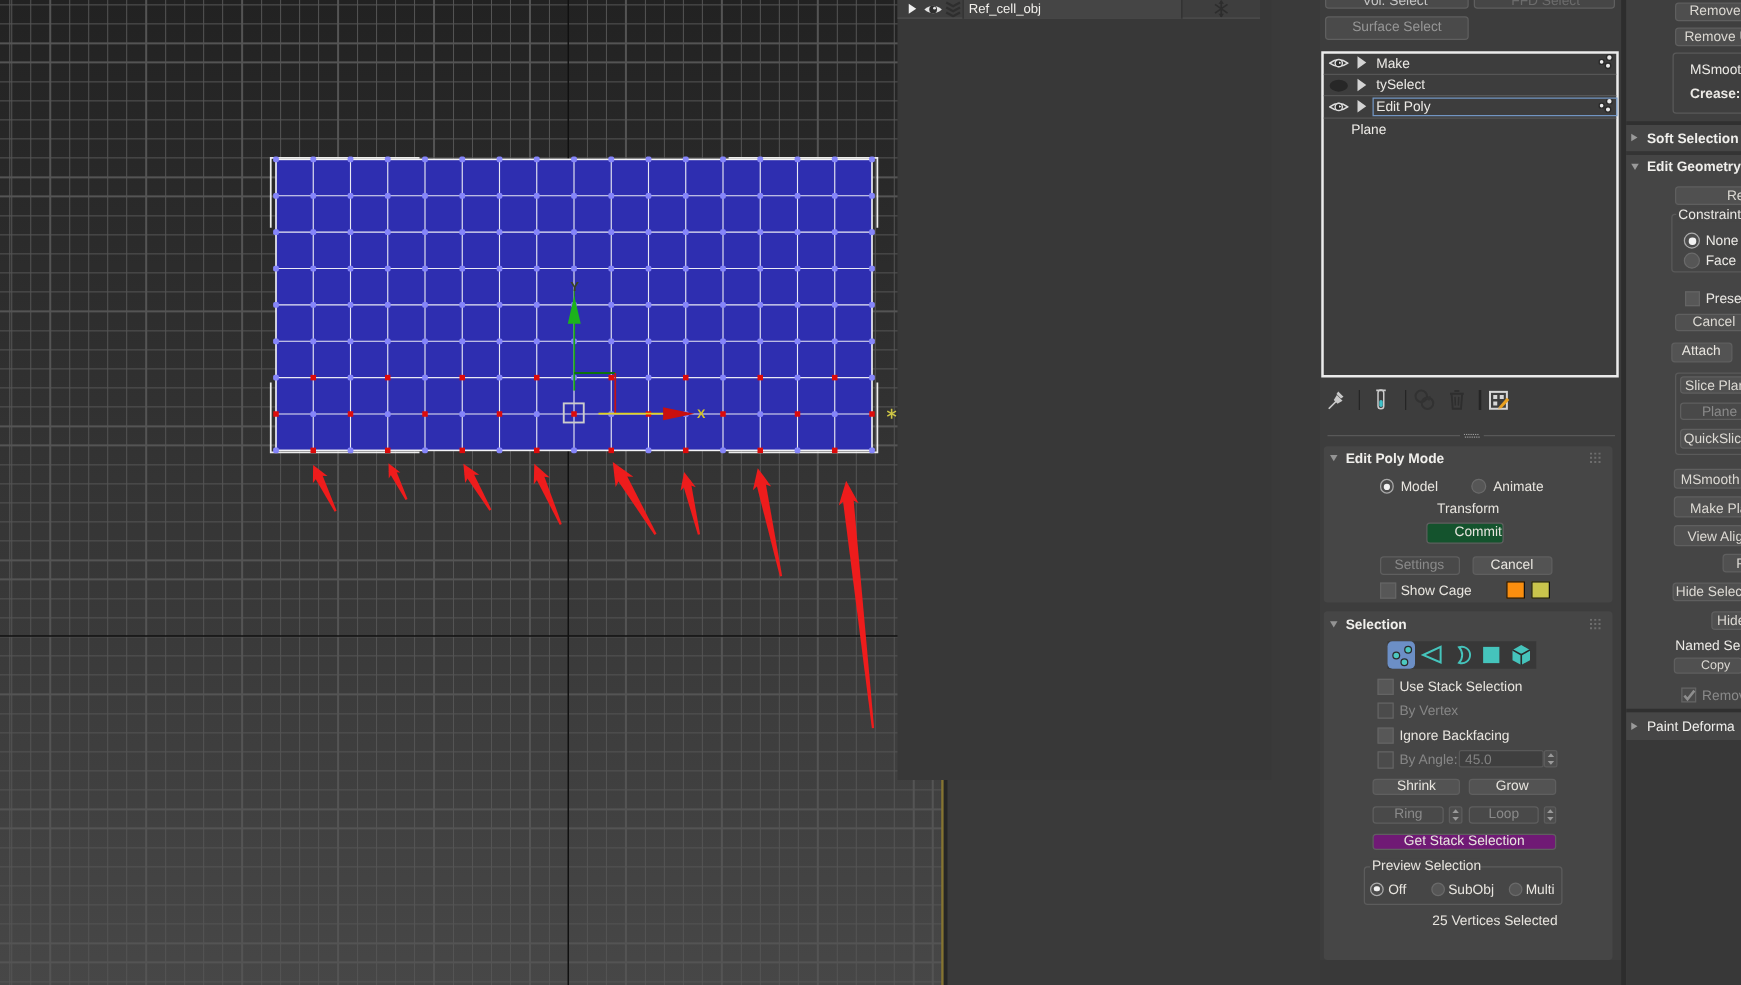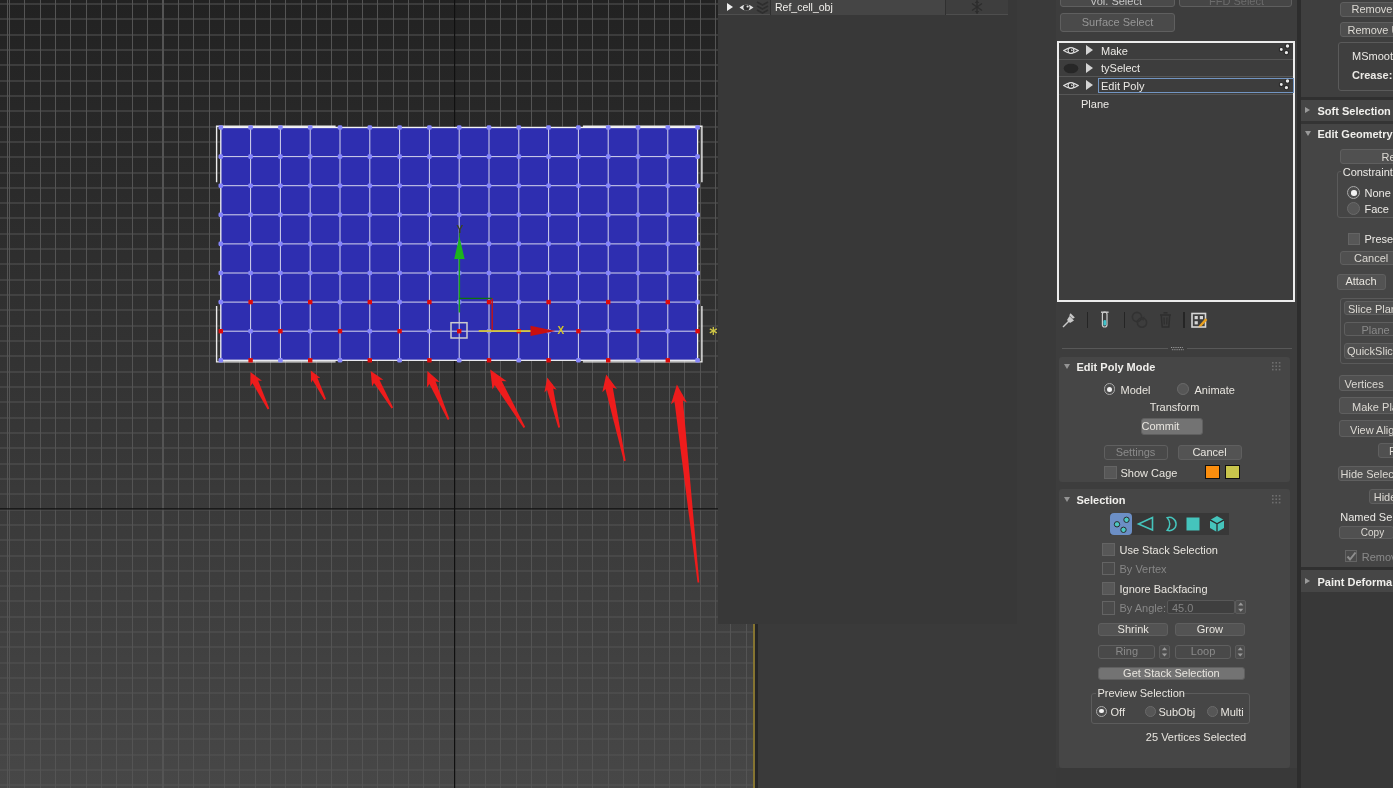"Vertices" div { text: Vertices -> MSmooth }
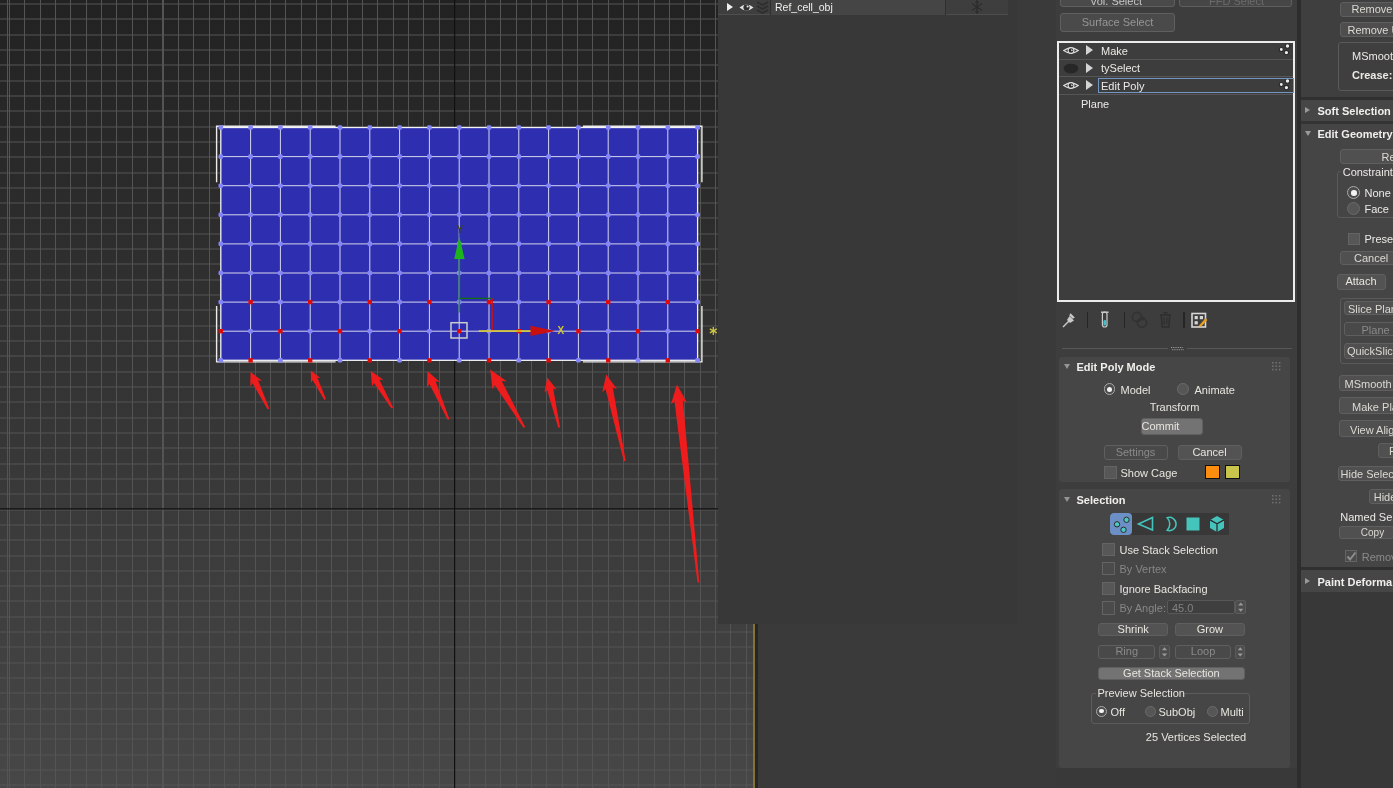"Commit" div { background: #737373 -> #14532d; text-align: left -> right }
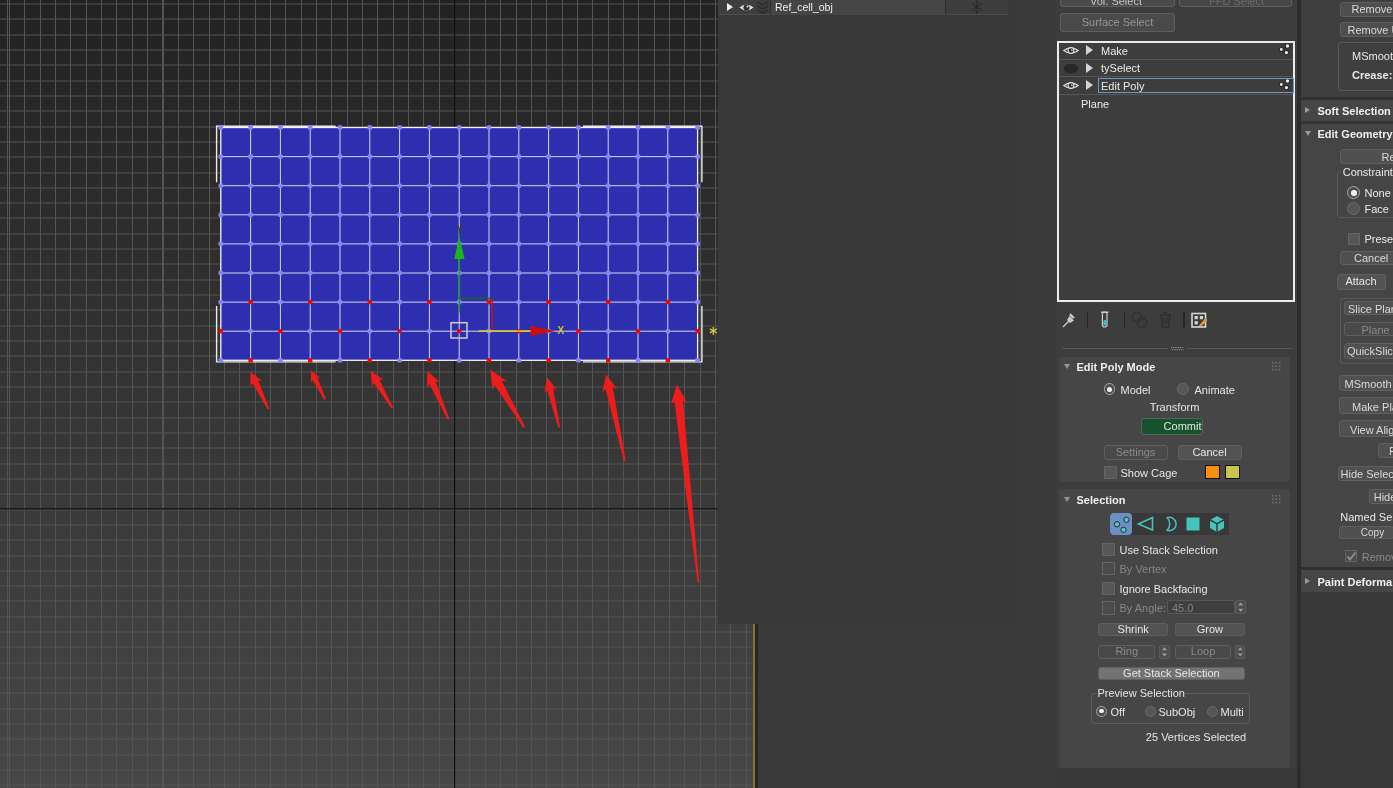"Paint Deforma" div { font-weight: bold -> normal }
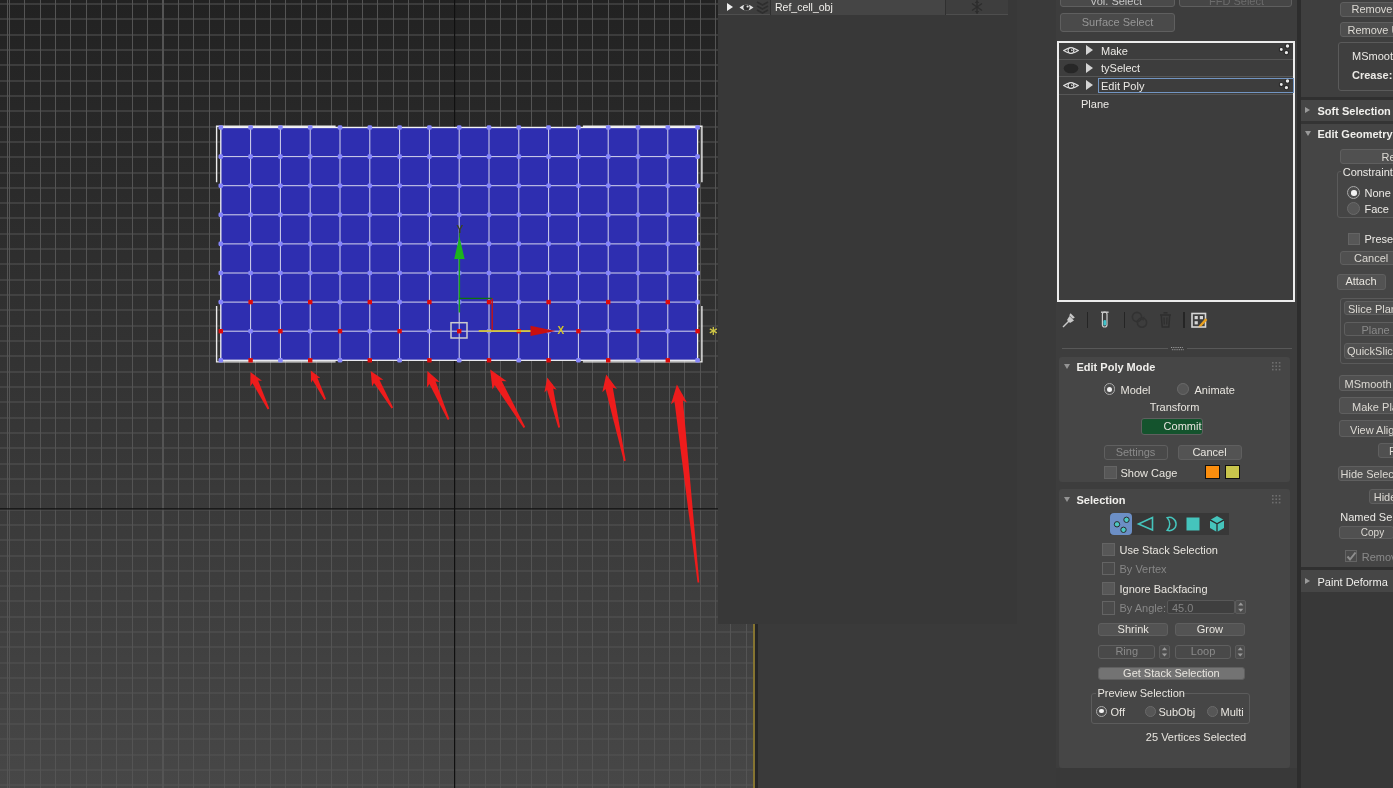"Get Stack Selection" div { background: #737373 -> #701a75 }
